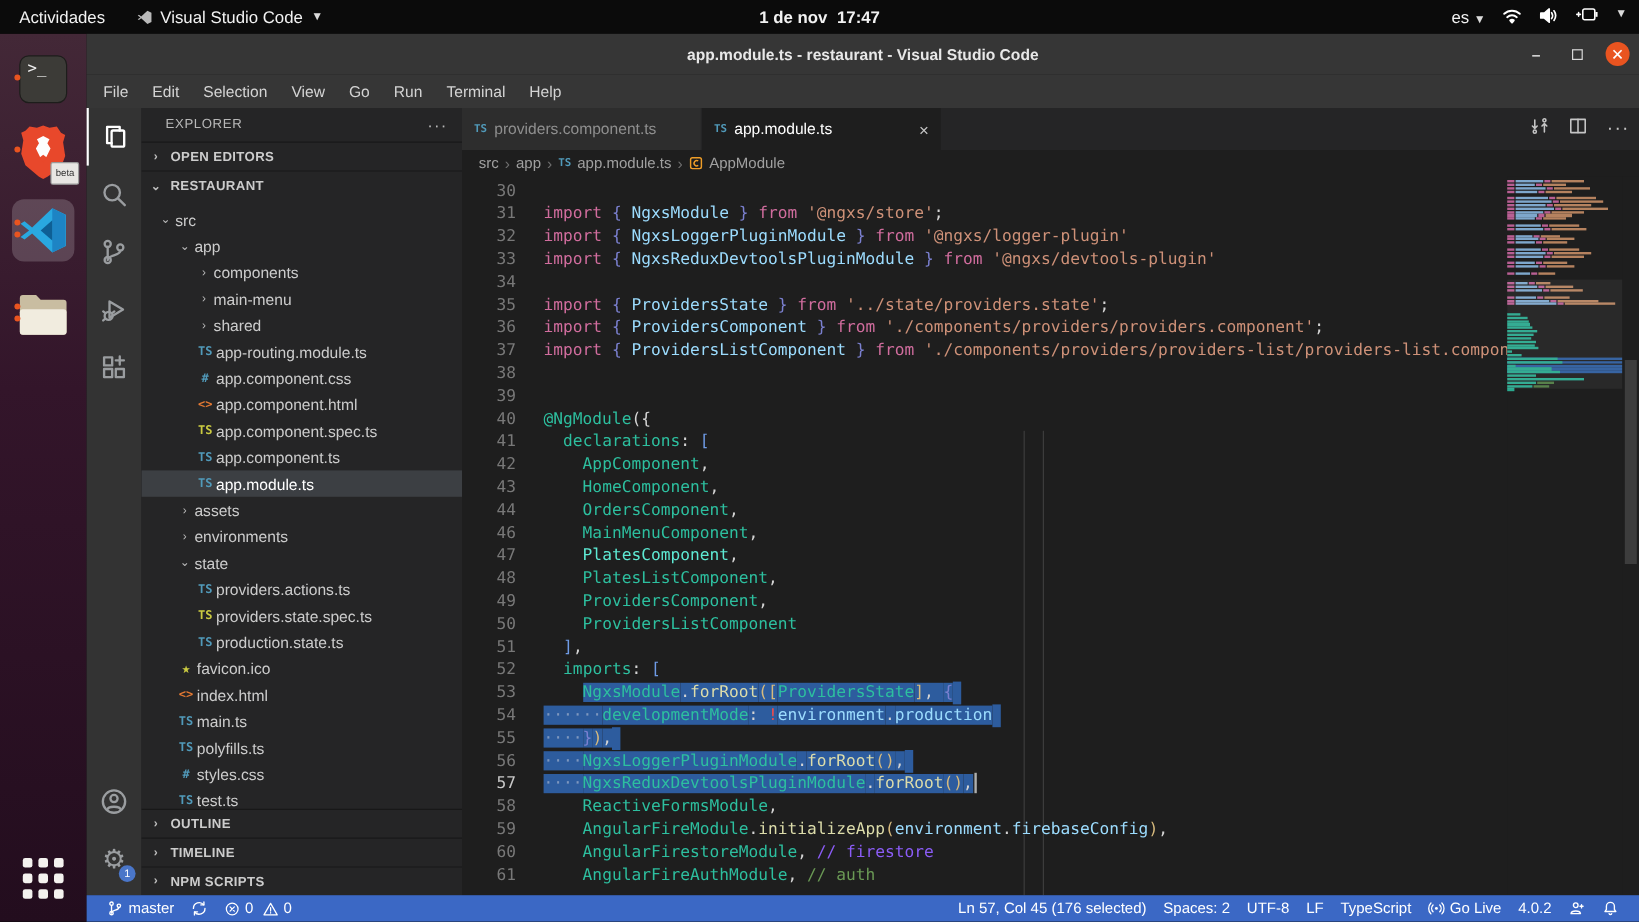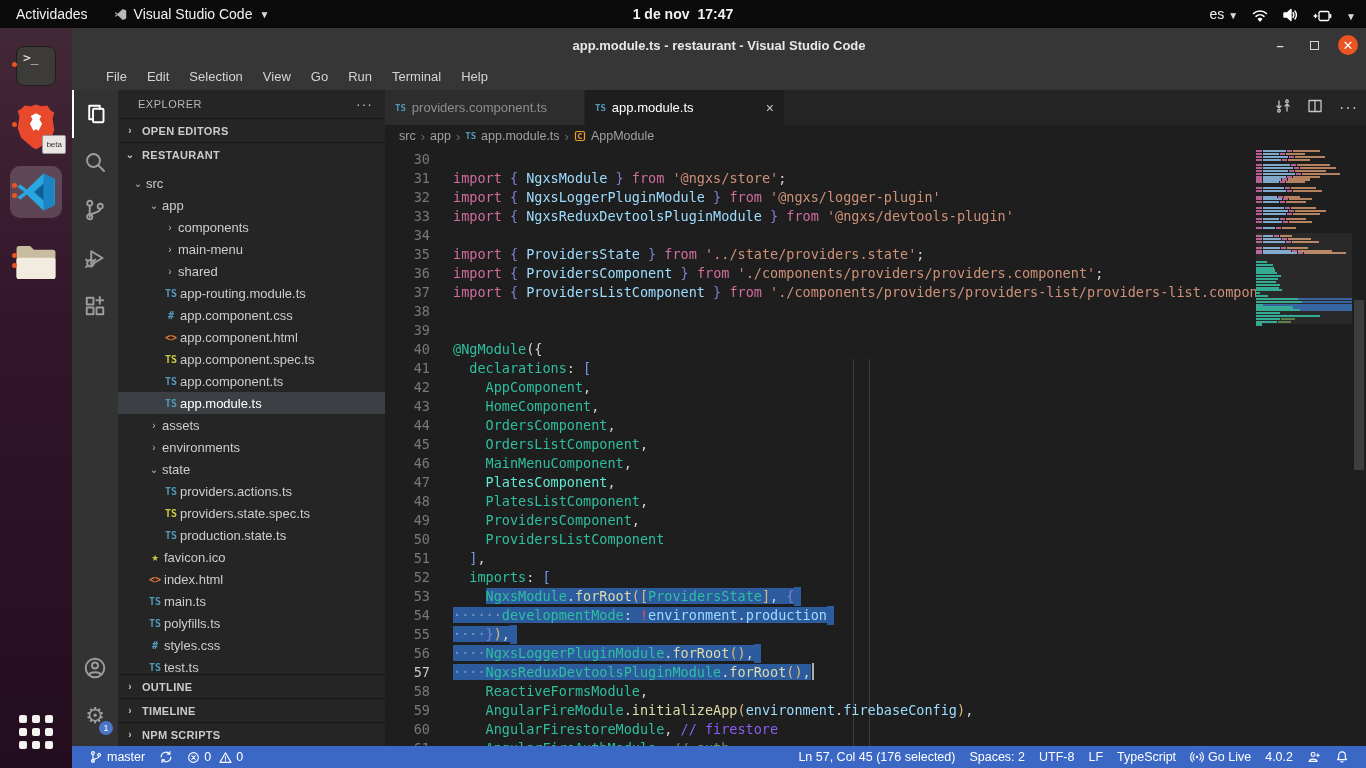"es ▼" #topbar .tb-right { align-items: flex-end -> flex-start }
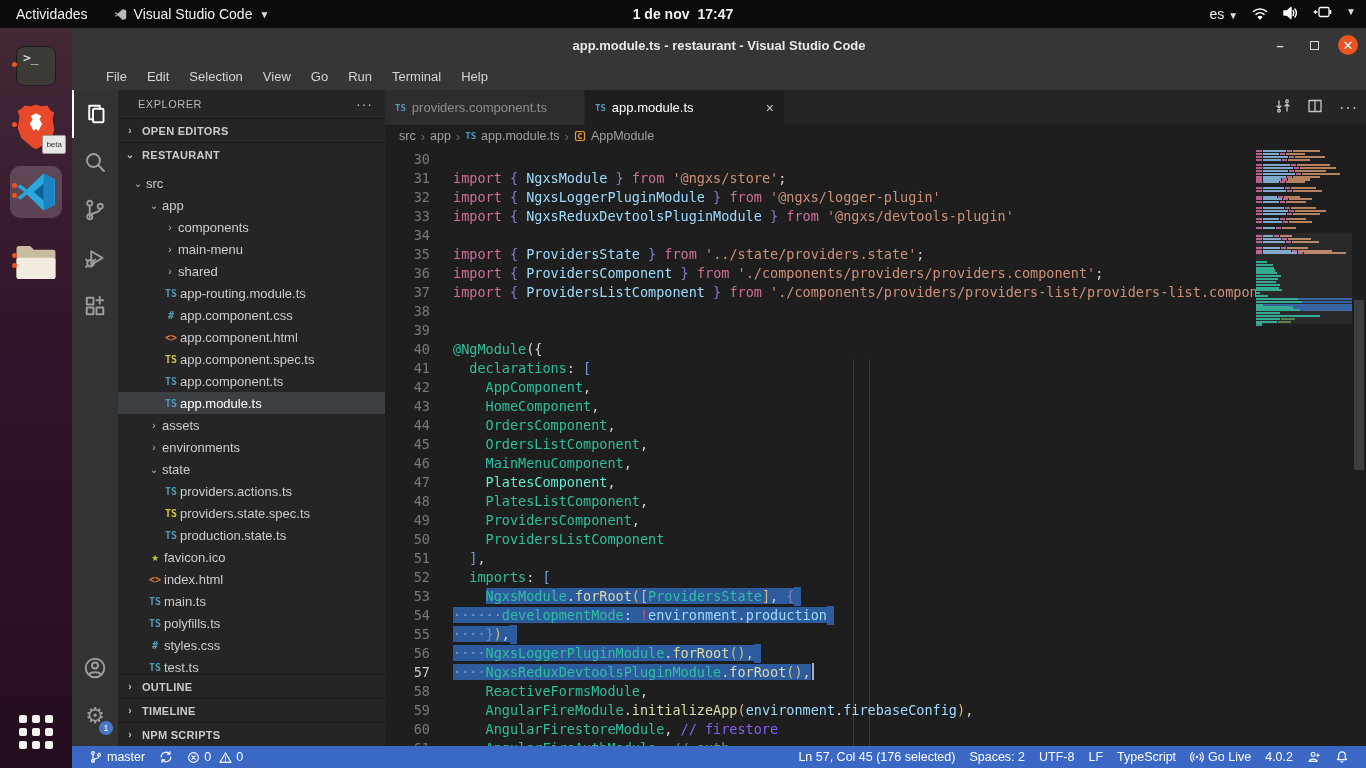"File" #menubar { padding-left: 24px -> 4px }
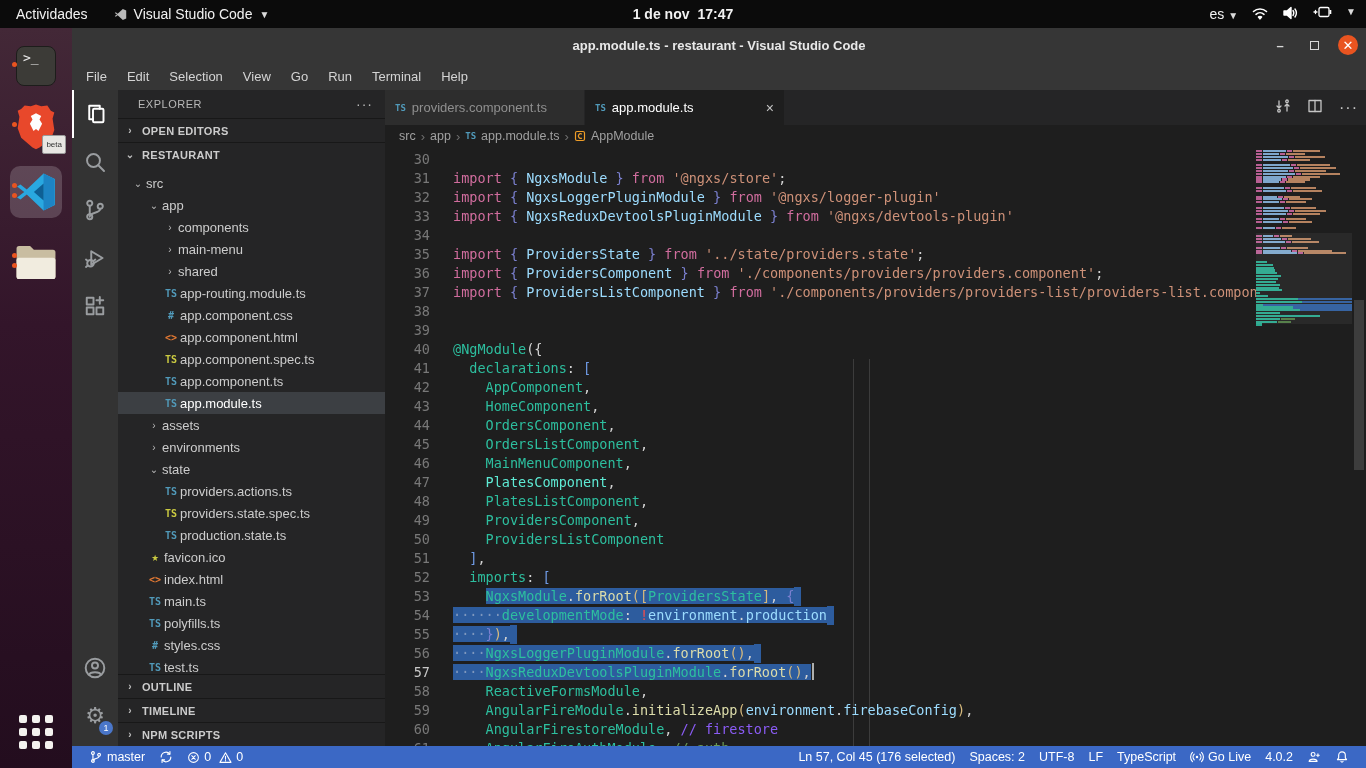"45" div.cline { html: <div><span>45</span><span><span> </span><span>OrdersListComponent</span><span>,</span></span></div> -> none }
